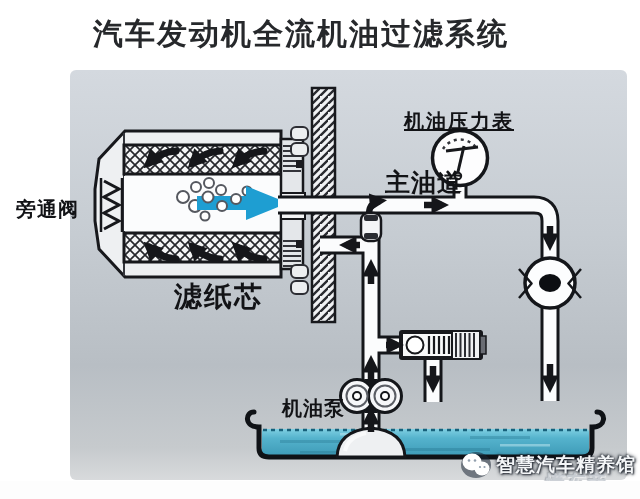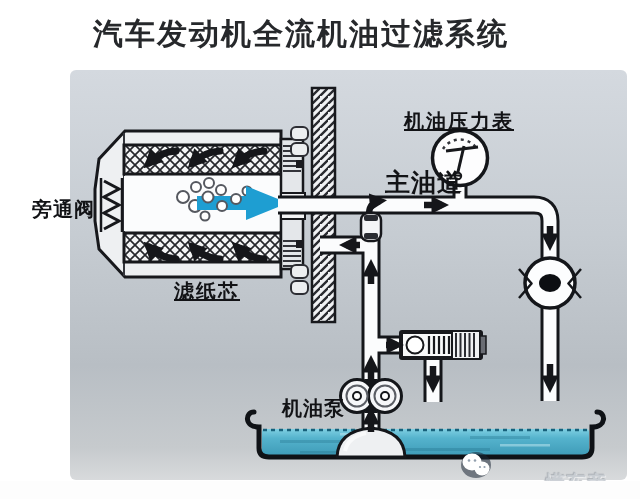"旁通阀" .lbl-bypass { left: 32px -> 16px }
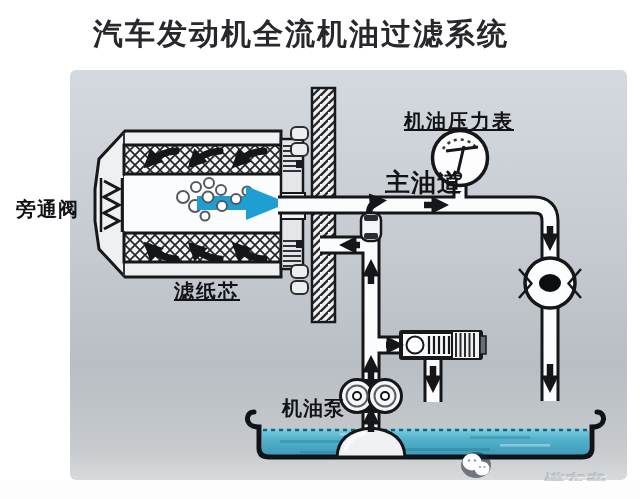"滤纸芯" .lbl-core { font-size: 20px -> 28px; text-decoration: underline -> none }
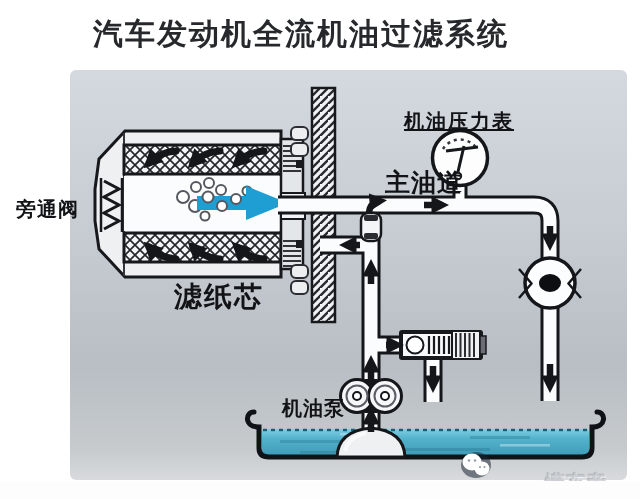"智慧汽车精养馆" span.watermark-brand { html: none -> <span>智慧汽车精养馆</span> }
